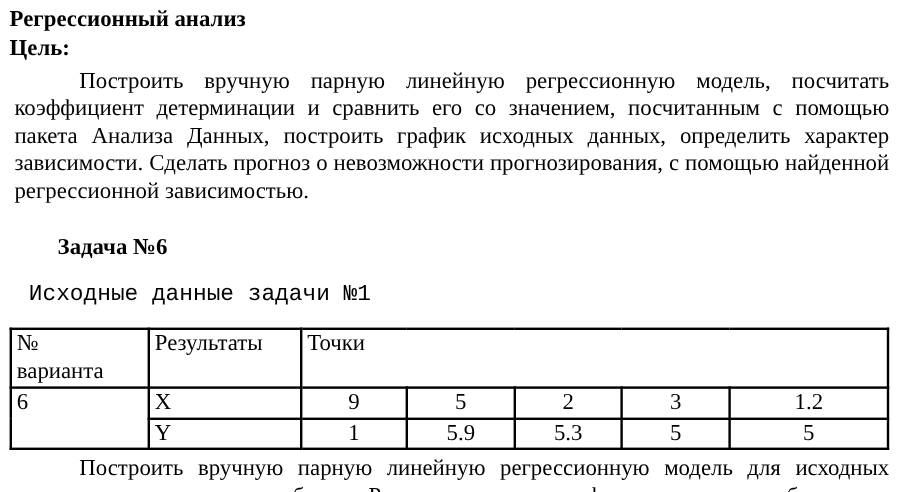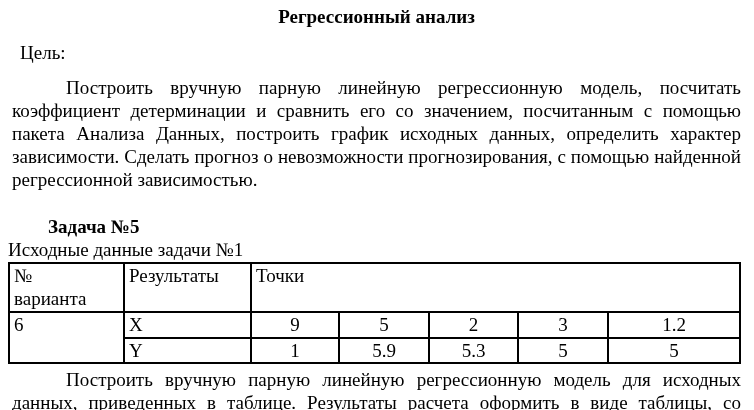"Регрессионный анализ" .doc-title { text-align: center -> left }
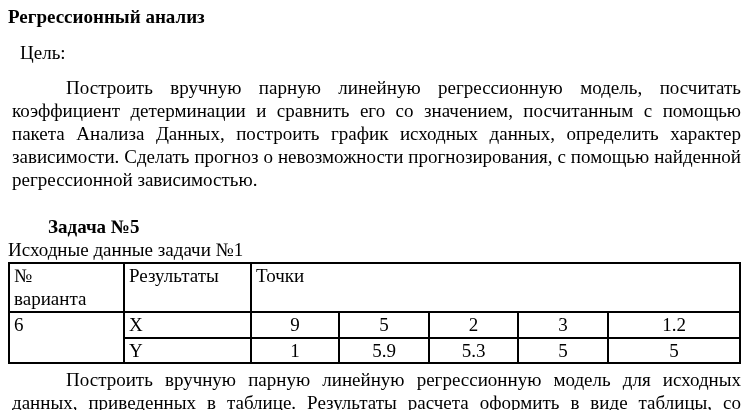"Цель:" .goal-label { font-weight: normal -> bold; margin: 12px -> 0 }
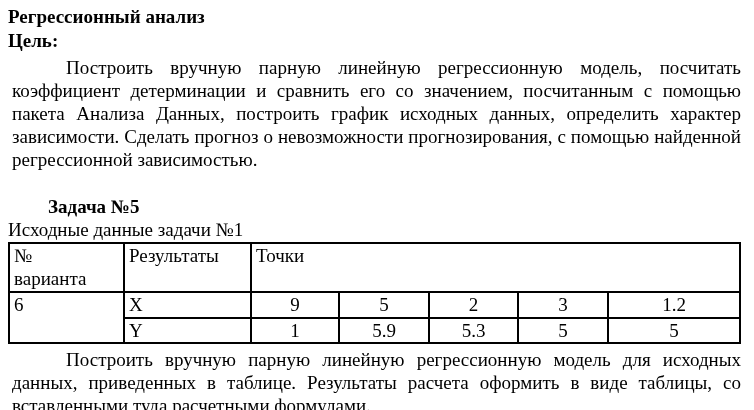"Задача №5" div.task-heading { text: 5 -> 6 }
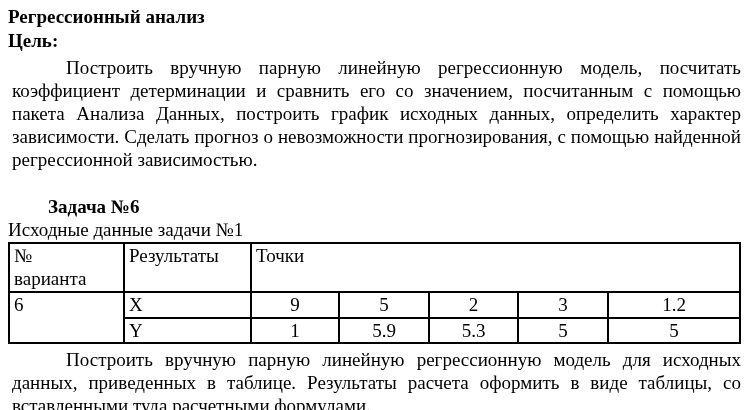"Исходные данные задачи №1" .table-caption { font-family: none -> Liberation Mono, monospace; margin: 0 -> 16px }
